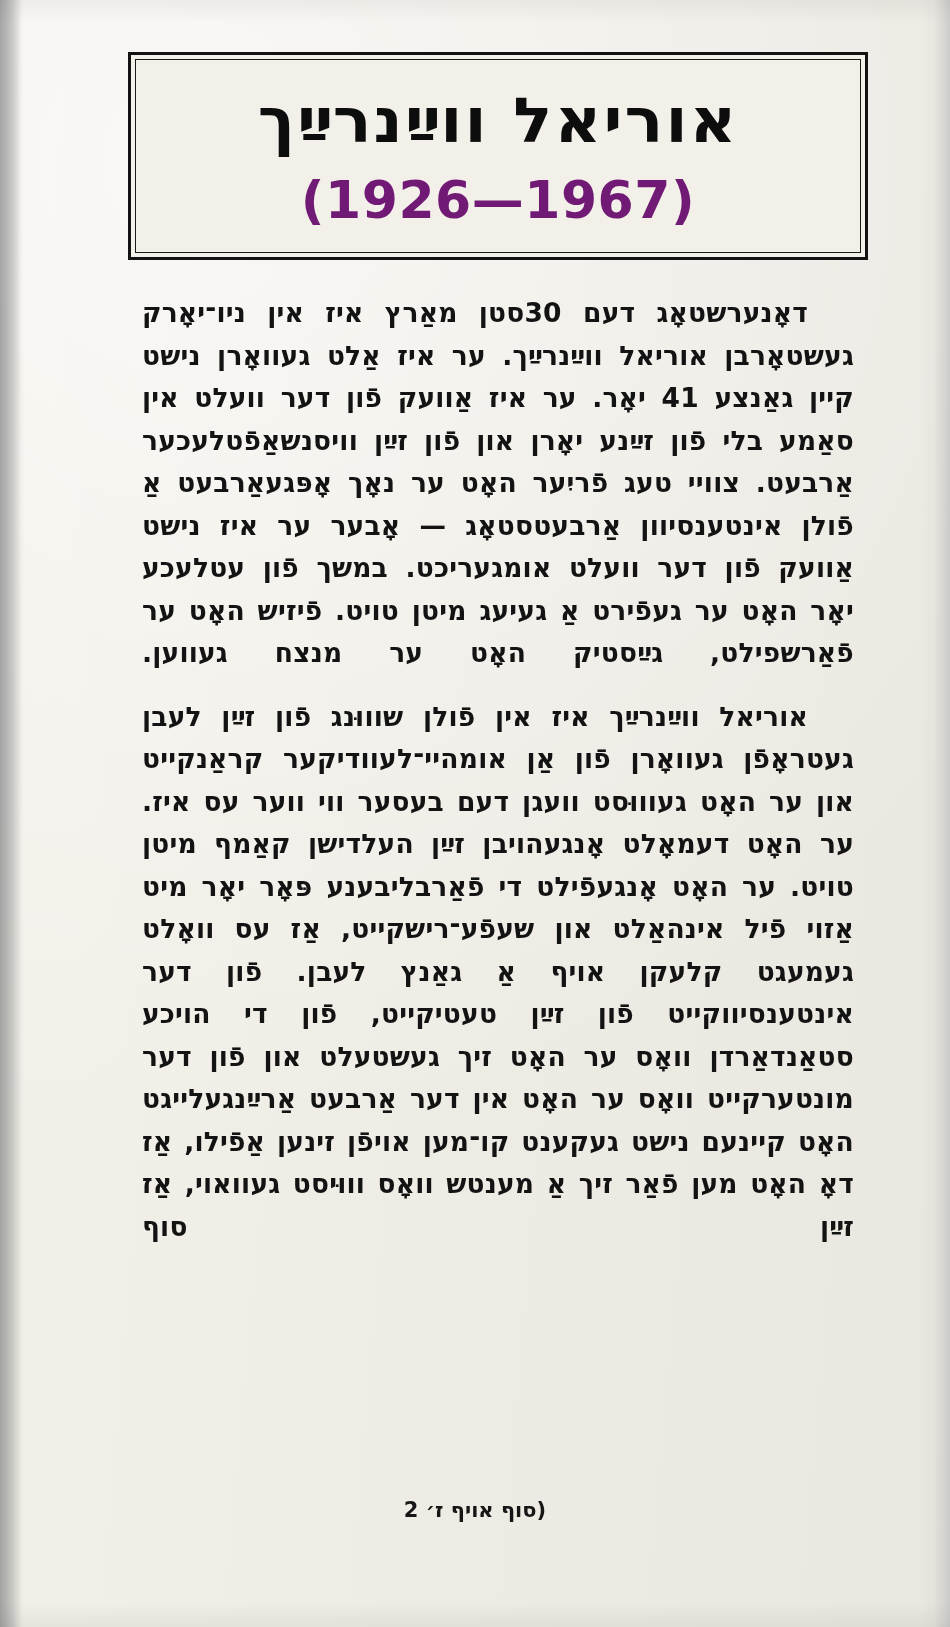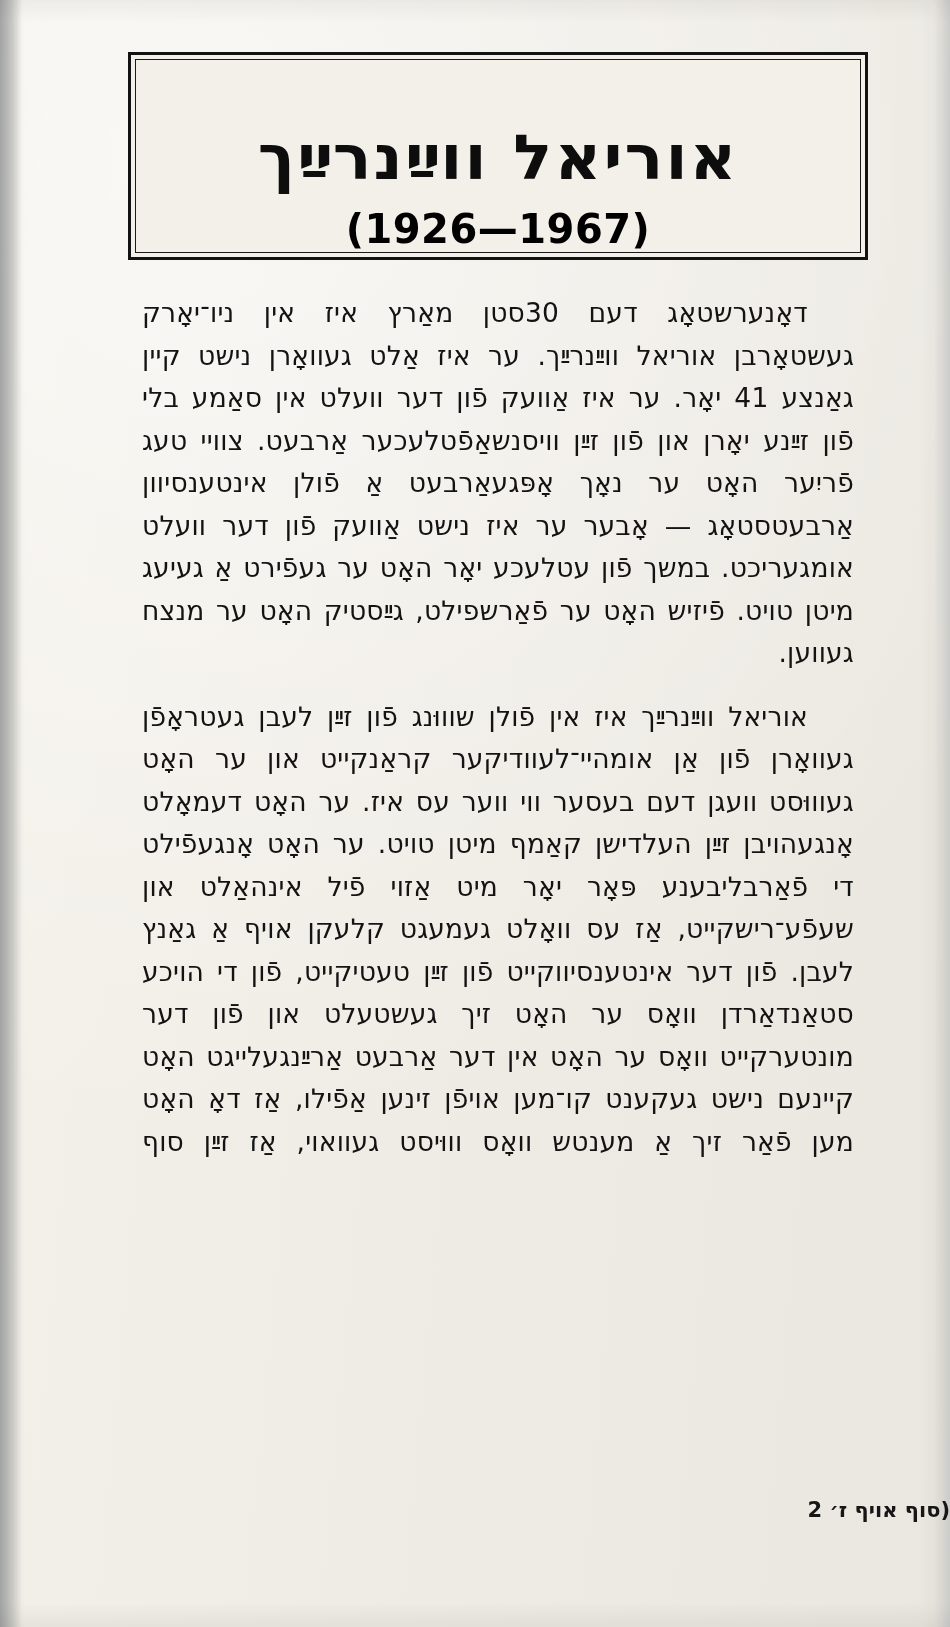"אוריאל ווײַנרײַך" .title-box-inner { justify-content: flex-end -> center }
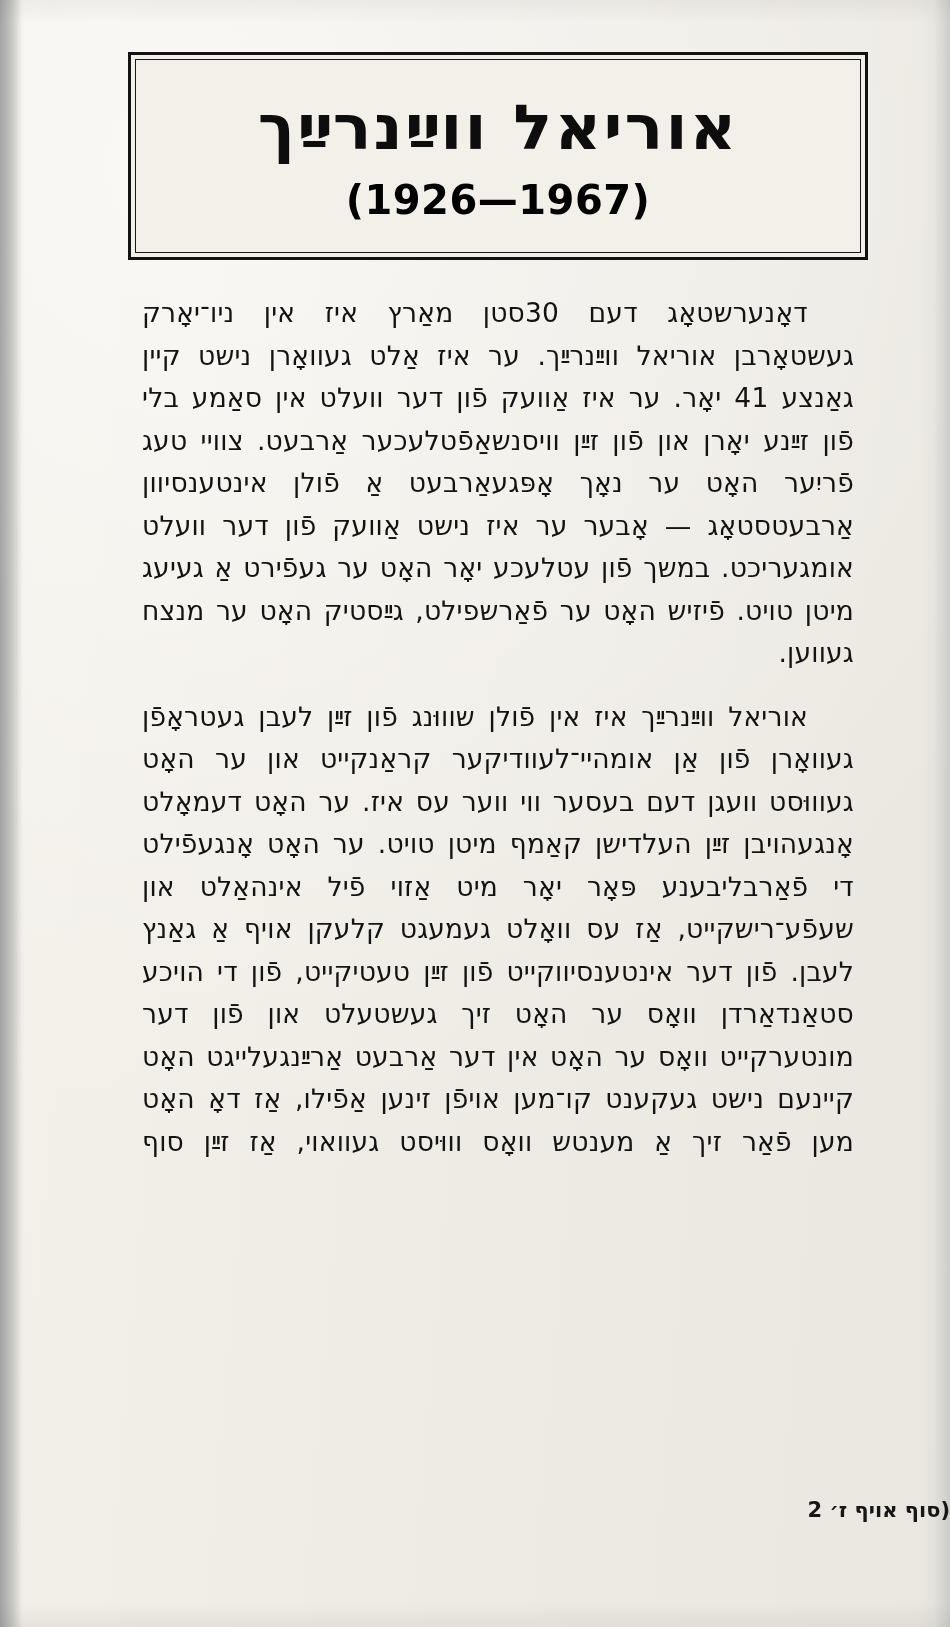"(1926—1967)" .title-years { color: #000000 -> #701a75; font-size: 40px -> 52px }
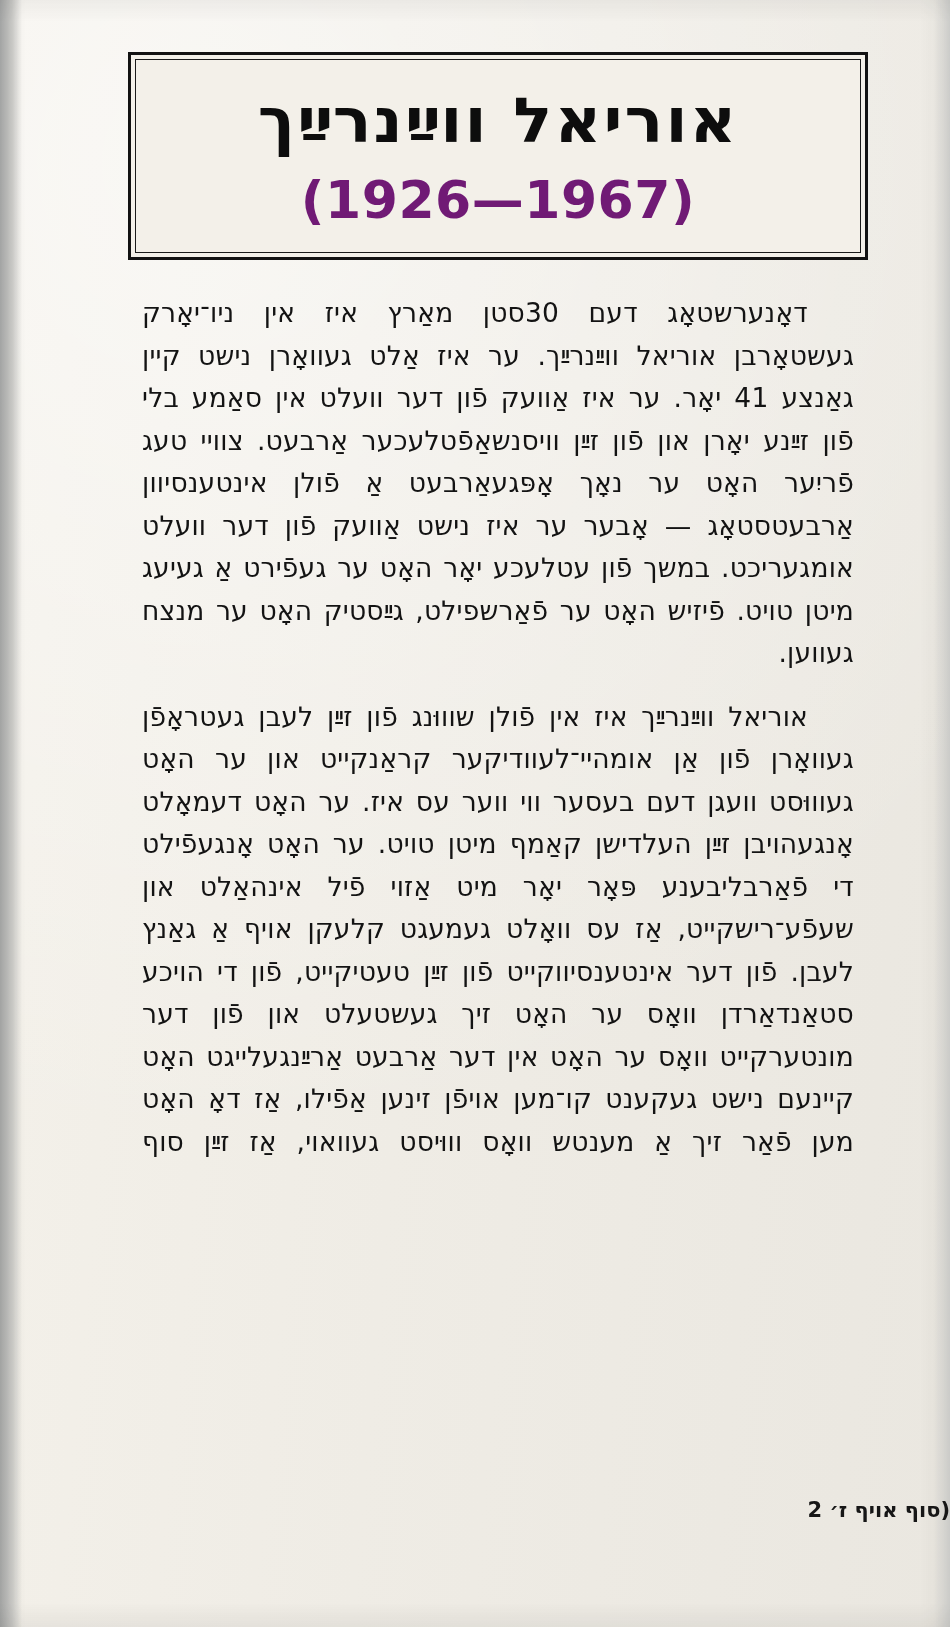"דאָנערשטאָג דעם 30סטן מאַרץ איז" .article { font-weight: normal -> bold }
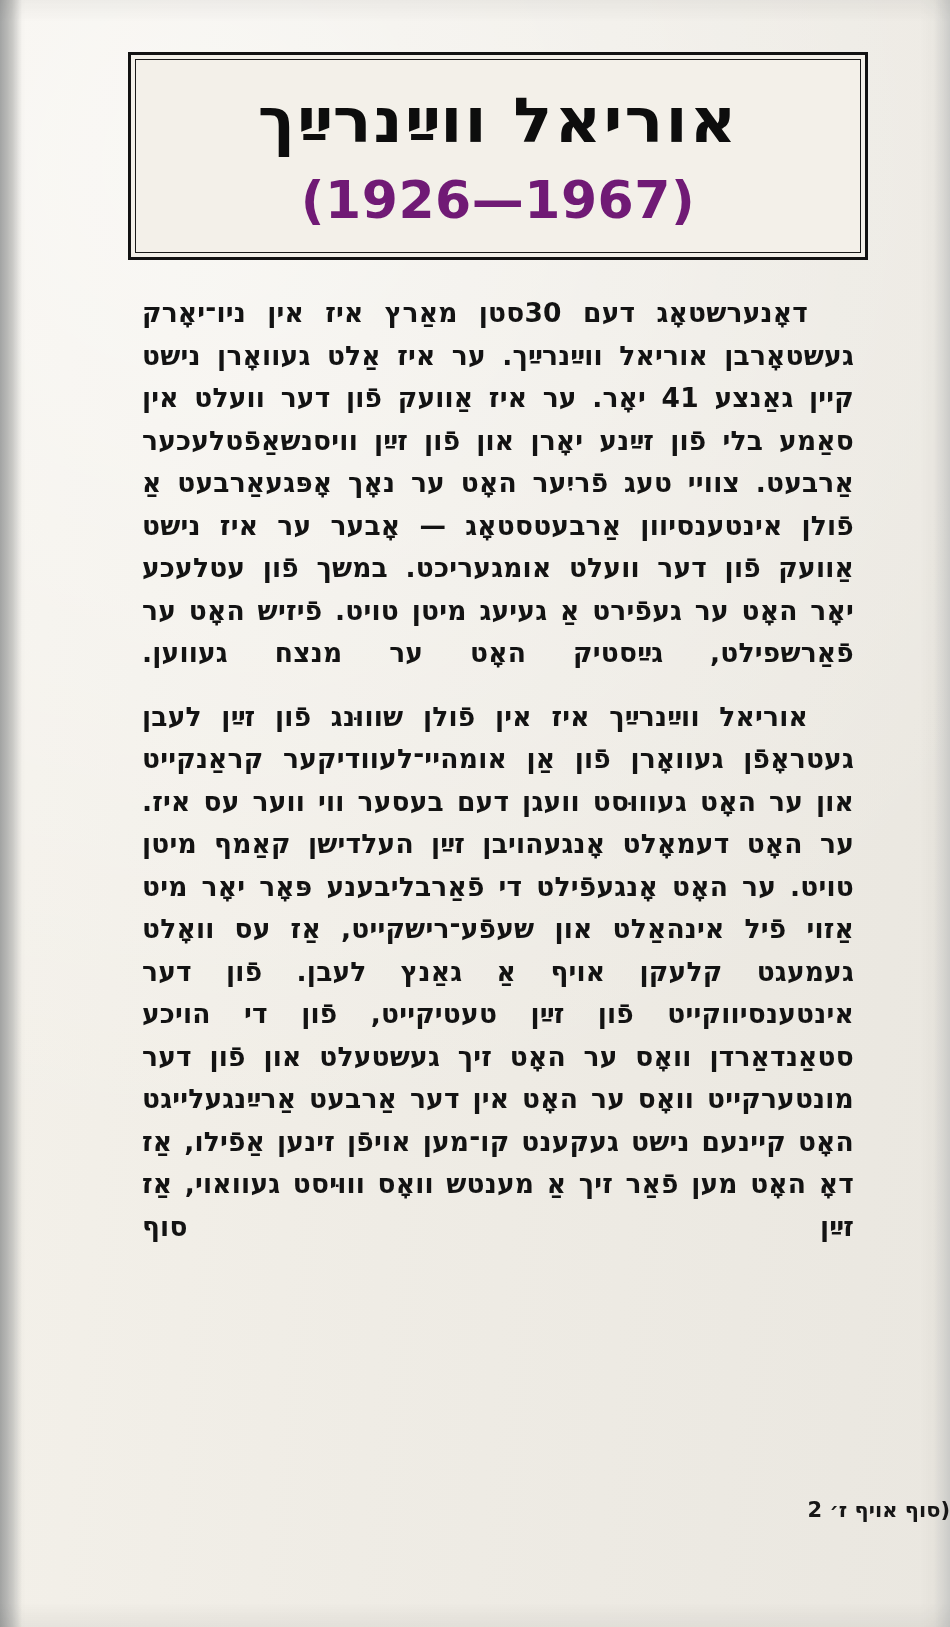"(סוף אויף ז׳ 2" .continued { text-align: right -> center }
